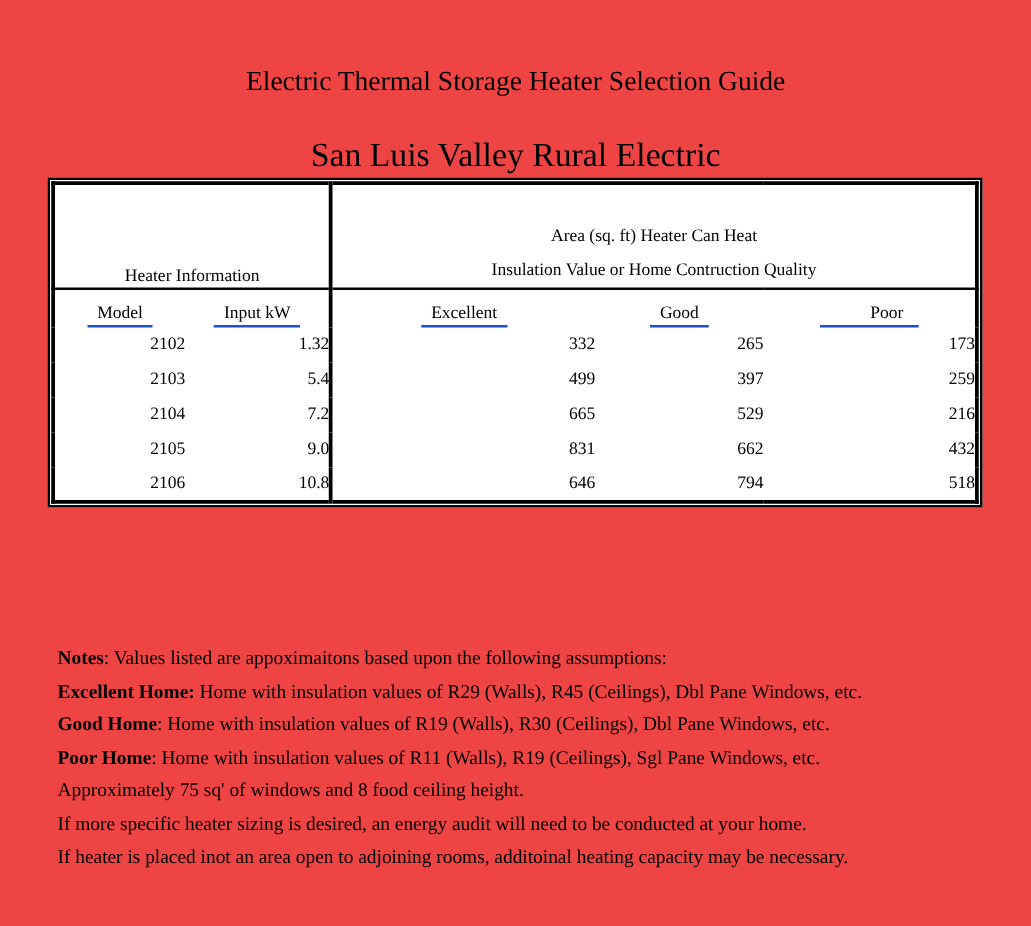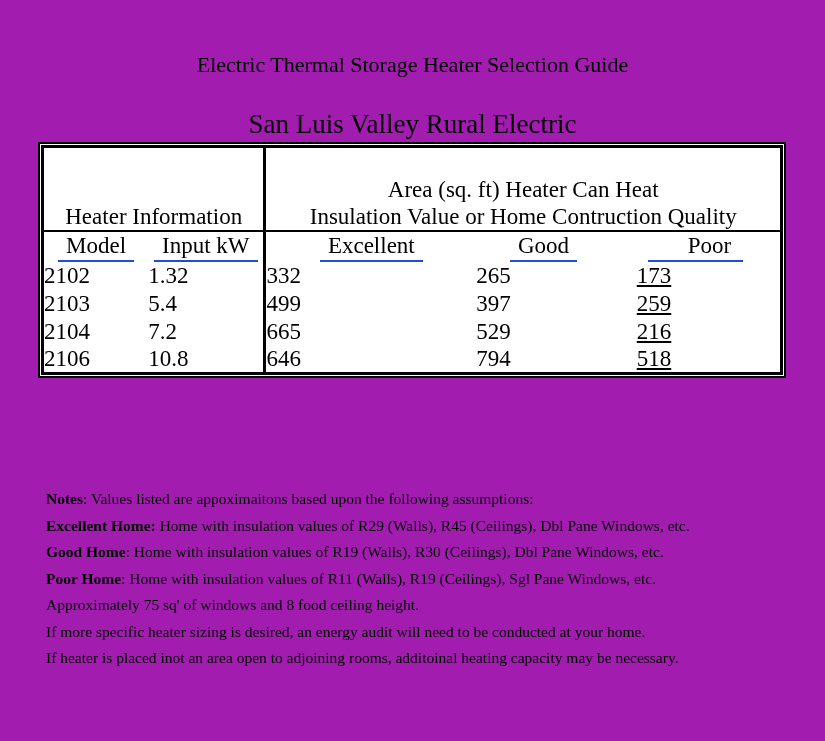"Electric Thermal Storage Heater" .page { background: #a21caf -> #ef4444 }
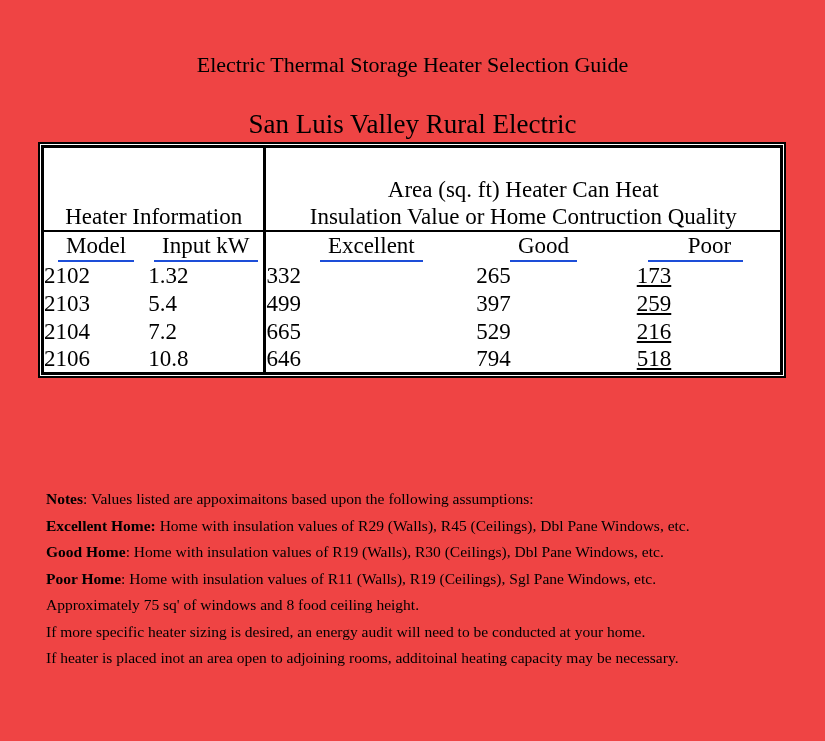"Area (sq. ft) Heater Can" table.heater td, table.heater th { font-size: 23px -> 14px }
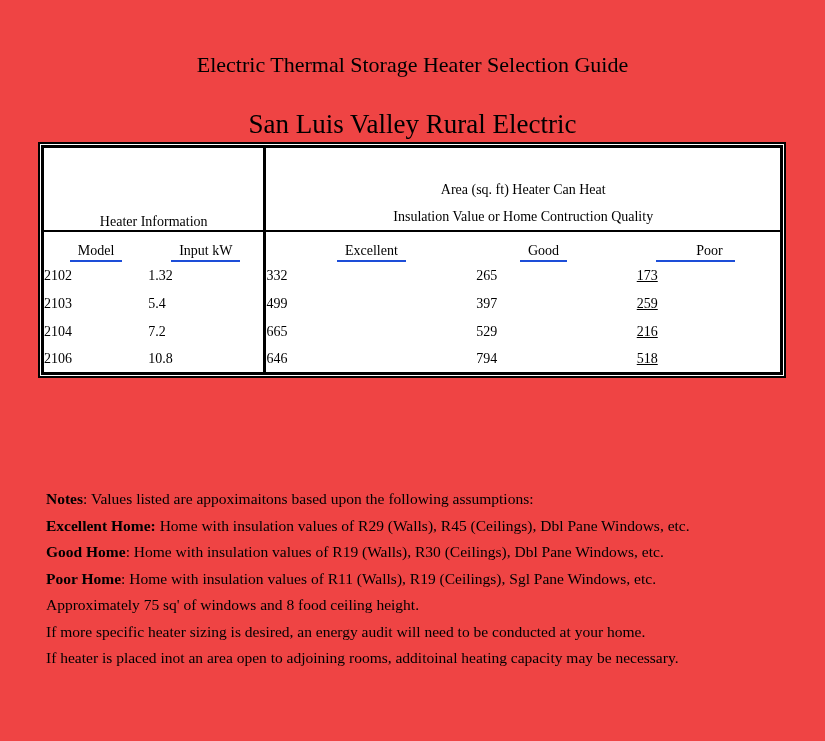"2102" .data-row td { text-align: left -> right }
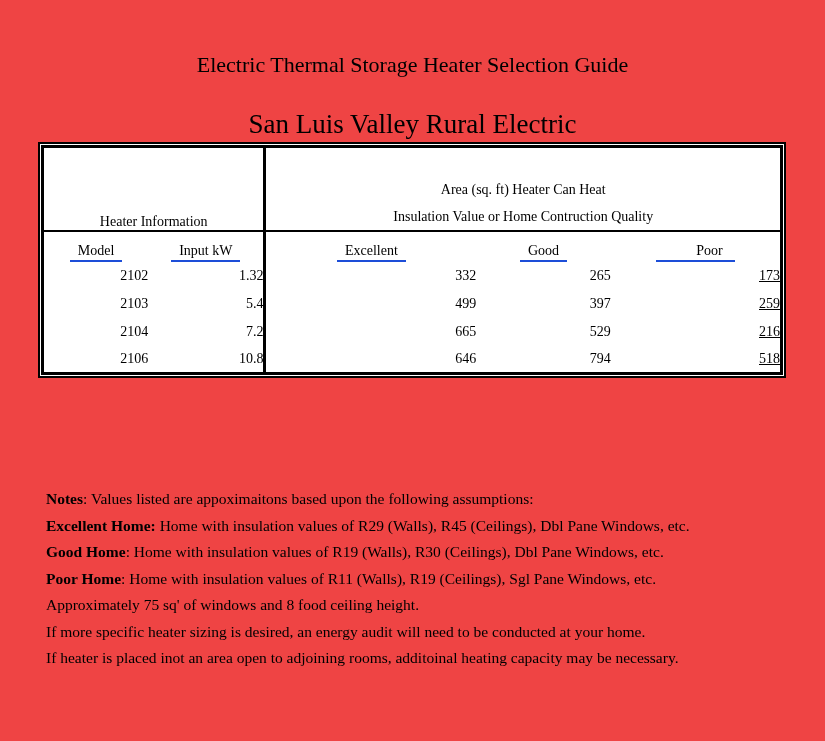"173" .data-row td.col-poor { text-decoration: underline -> none }
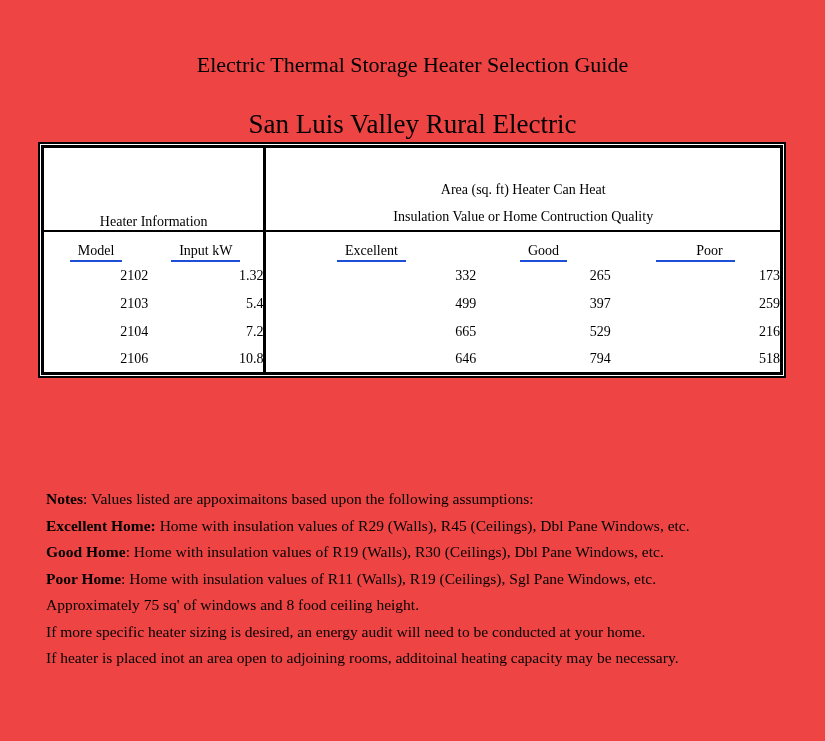"2105" tr.data-row { html: none -> <tr> <td>2105</td> <td>9.0</td> <td>831</td> <td>662</td> <td>432</td> </tr> }
